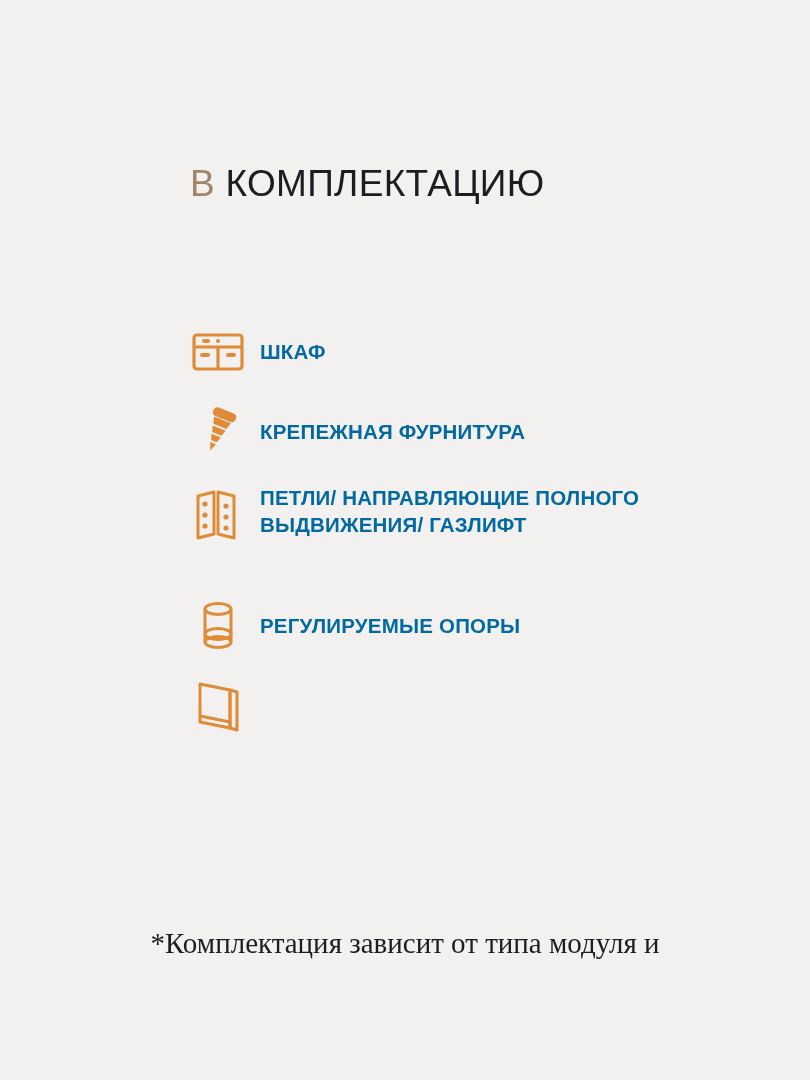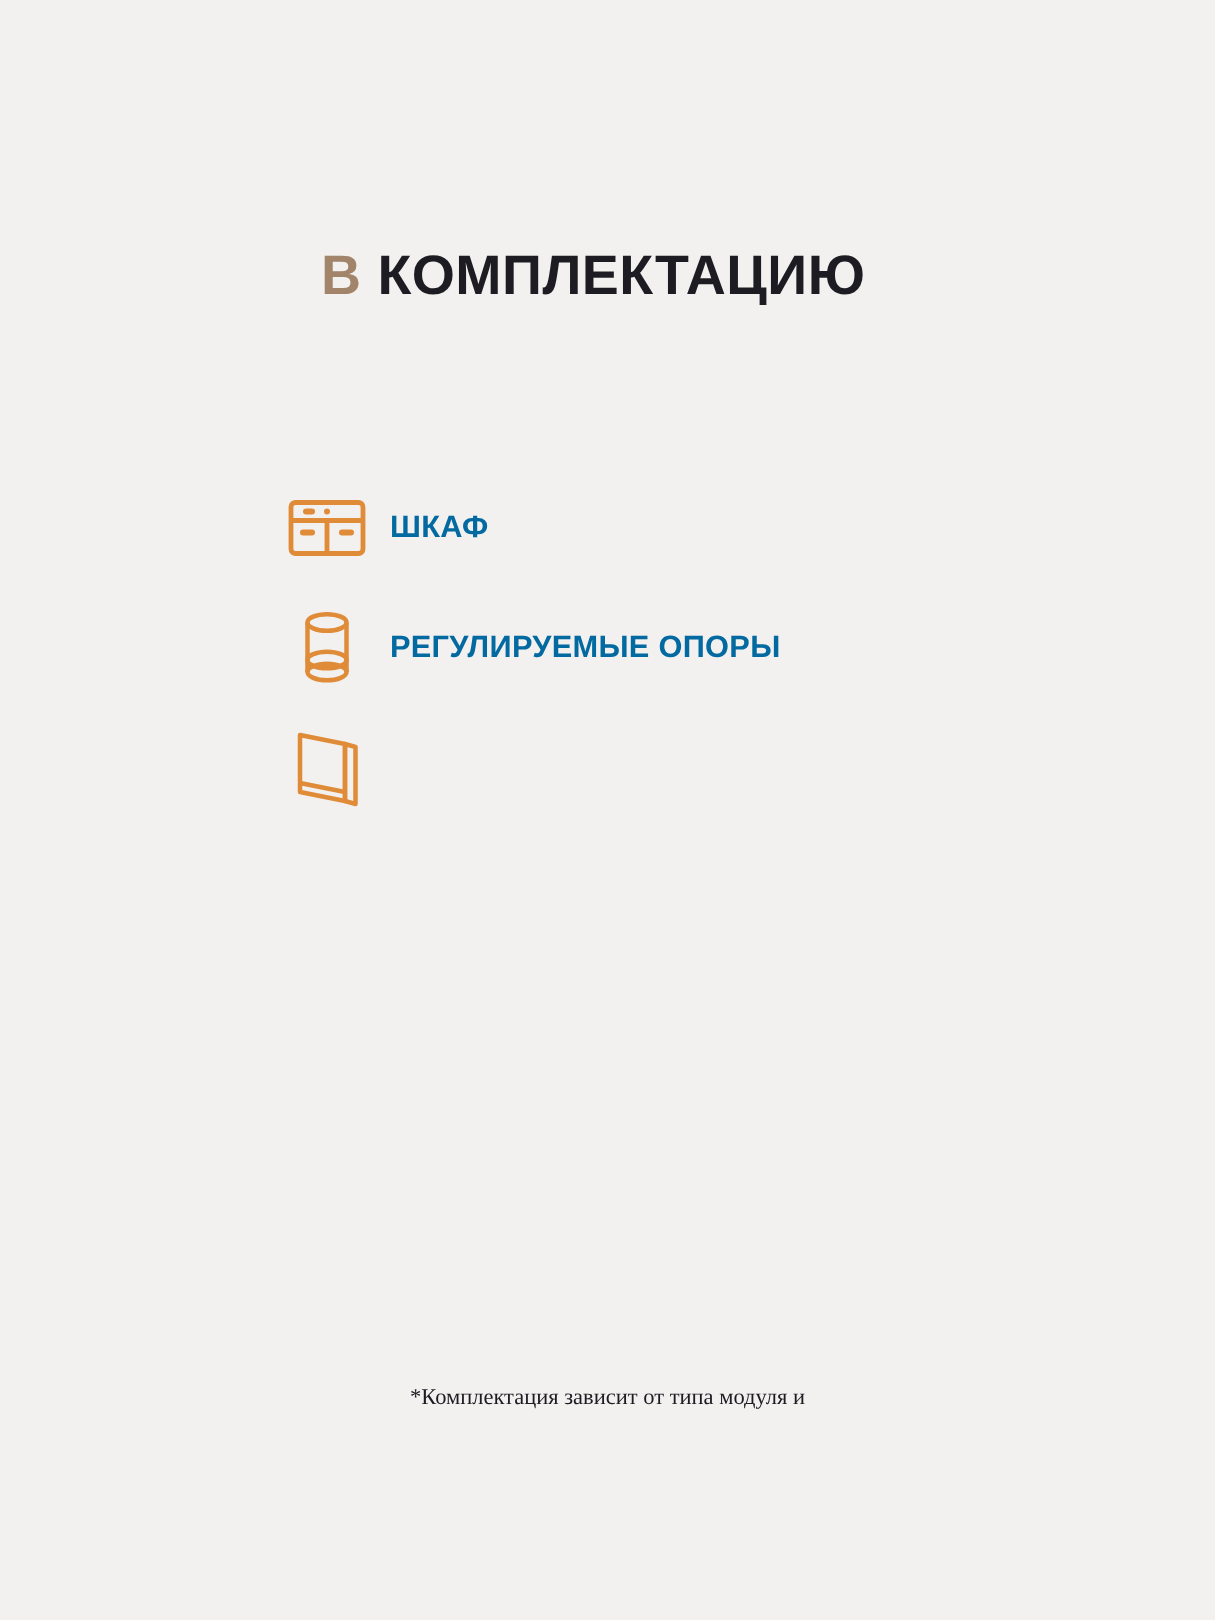"В КОМПЛЕКТАЦИЮ" .heading { font-weight: 700 -> 400; margin-left: 24px -> none }
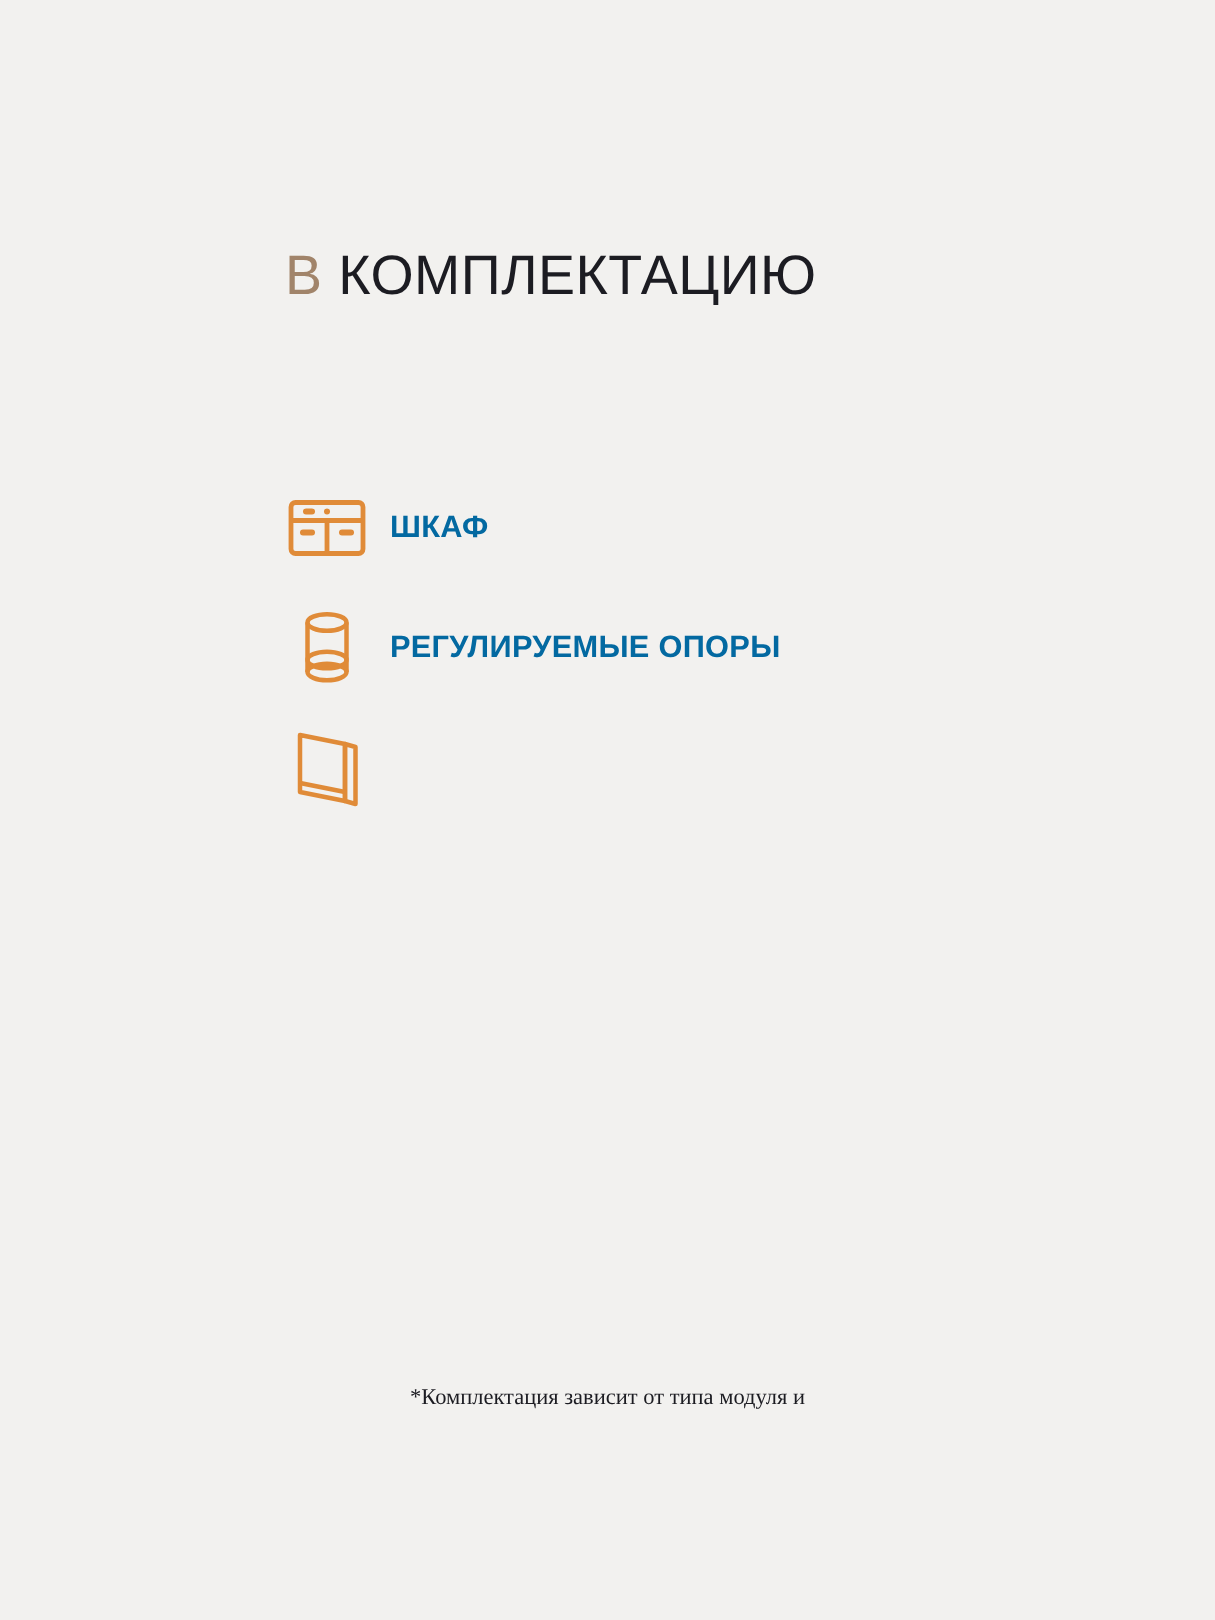"КРЕПЕЖНАЯ ФУРНИТУРА" div.list-item { html: none -> <div> <span> <svg> <g> <rect></rect> <path></path> <path></path> <path></path> <path></path> </g> </svg> </span> <span>КРЕПЕЖНАЯ ФУРНИТУРА</span> </div> }
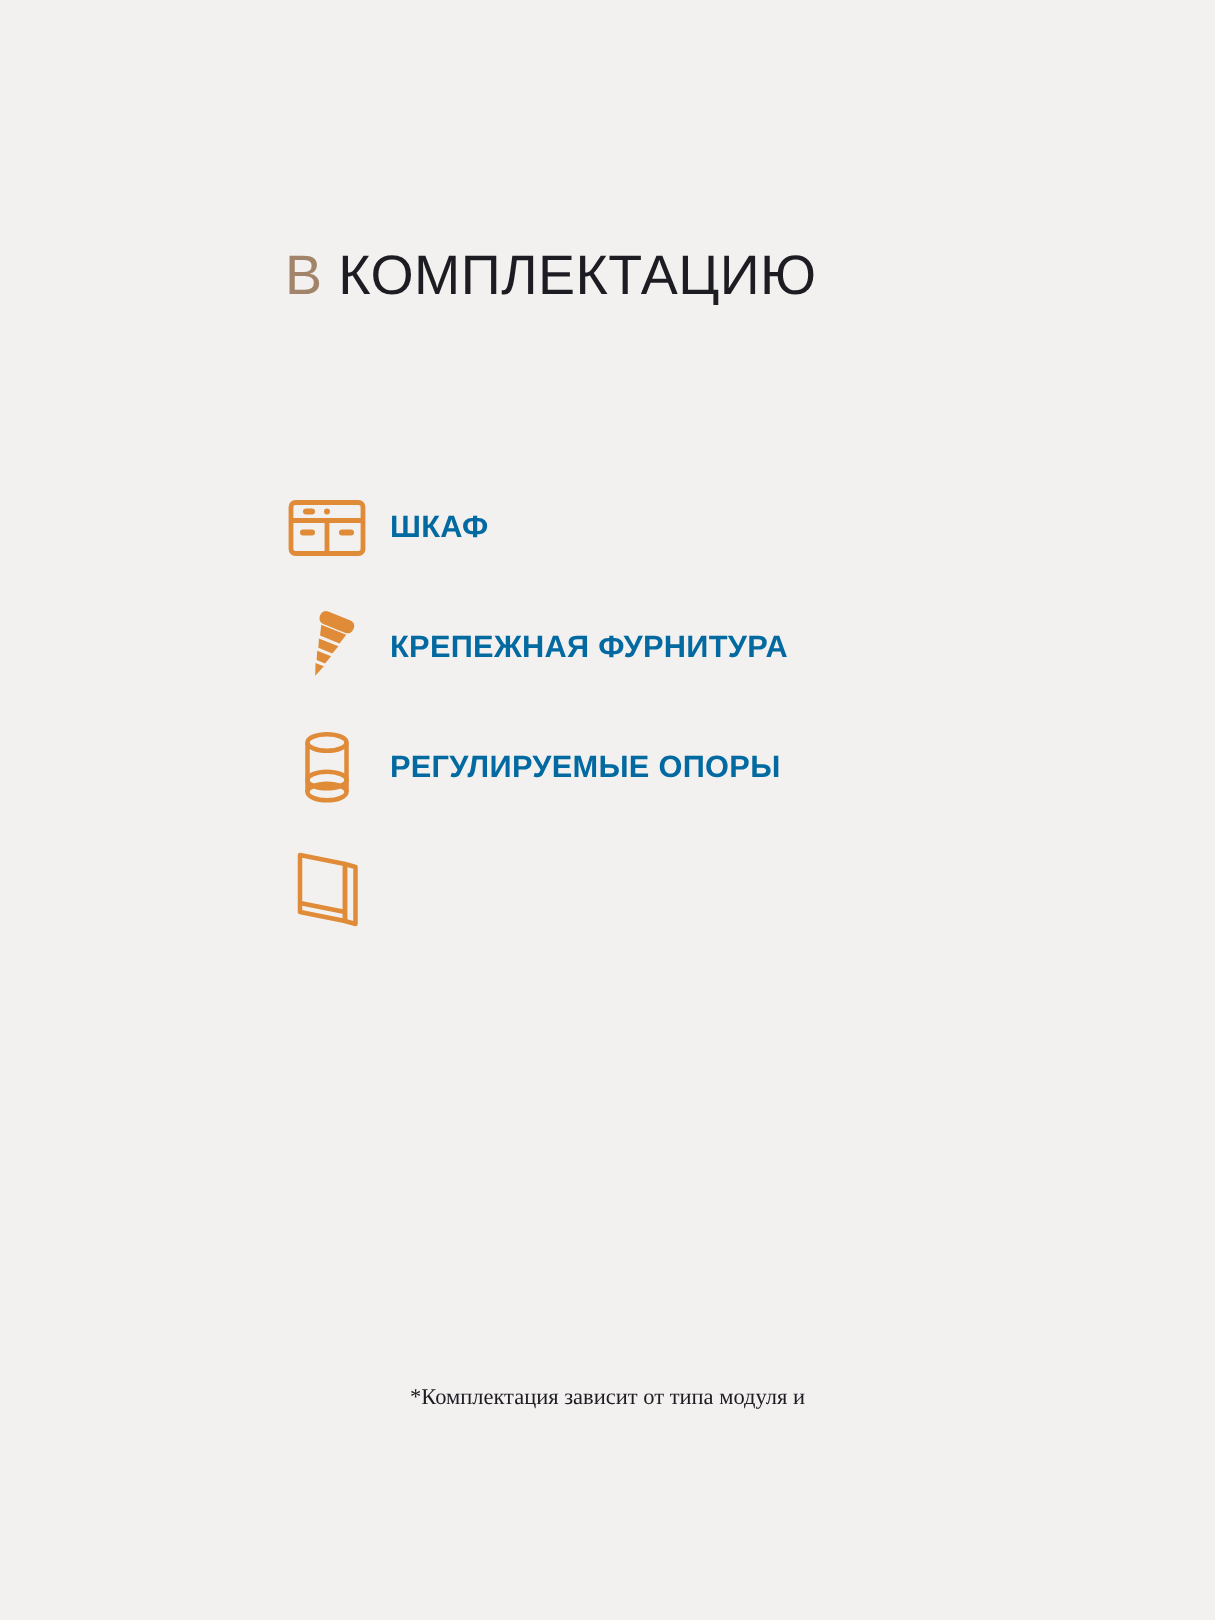"ПЕТЛИ/ НАПРАВЛЯЮЩИЕ ПОЛНОГО ВЫДВИЖЕНИЯ/" div.list-item { html: none -> <div> <span> <svg> <path></path> <path></path> <circle></circle> <circle></circle> <circle></circle> <circle></circle> <circle></circle> <circle></circle> </svg> </span> <span>ПЕТЛИ/ НАПРАВЛЯЮЩИЕ ПОЛНОГО ВЫДВИЖЕНИЯ/ ГАЗЛИФТ</span> </div> }
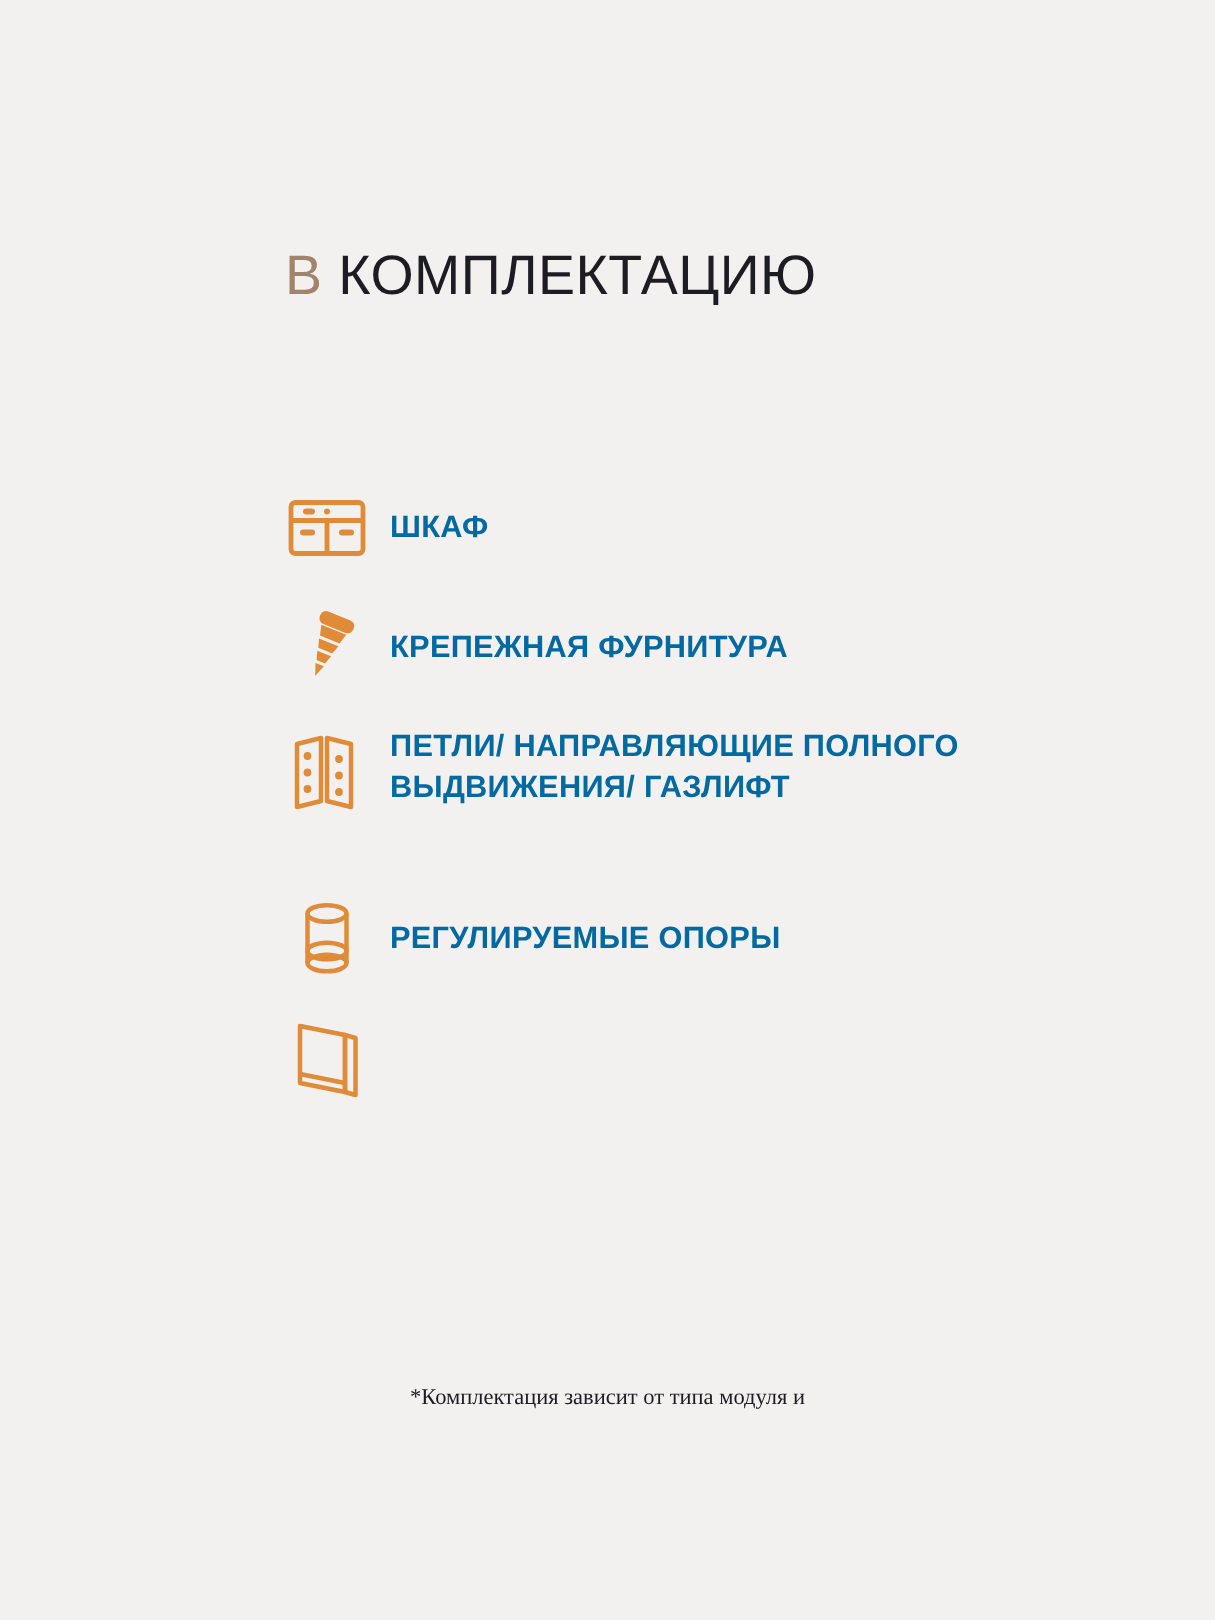"*Комплектация зависит от типа модуля" .footnote { font-size: 15px -> 29px }
